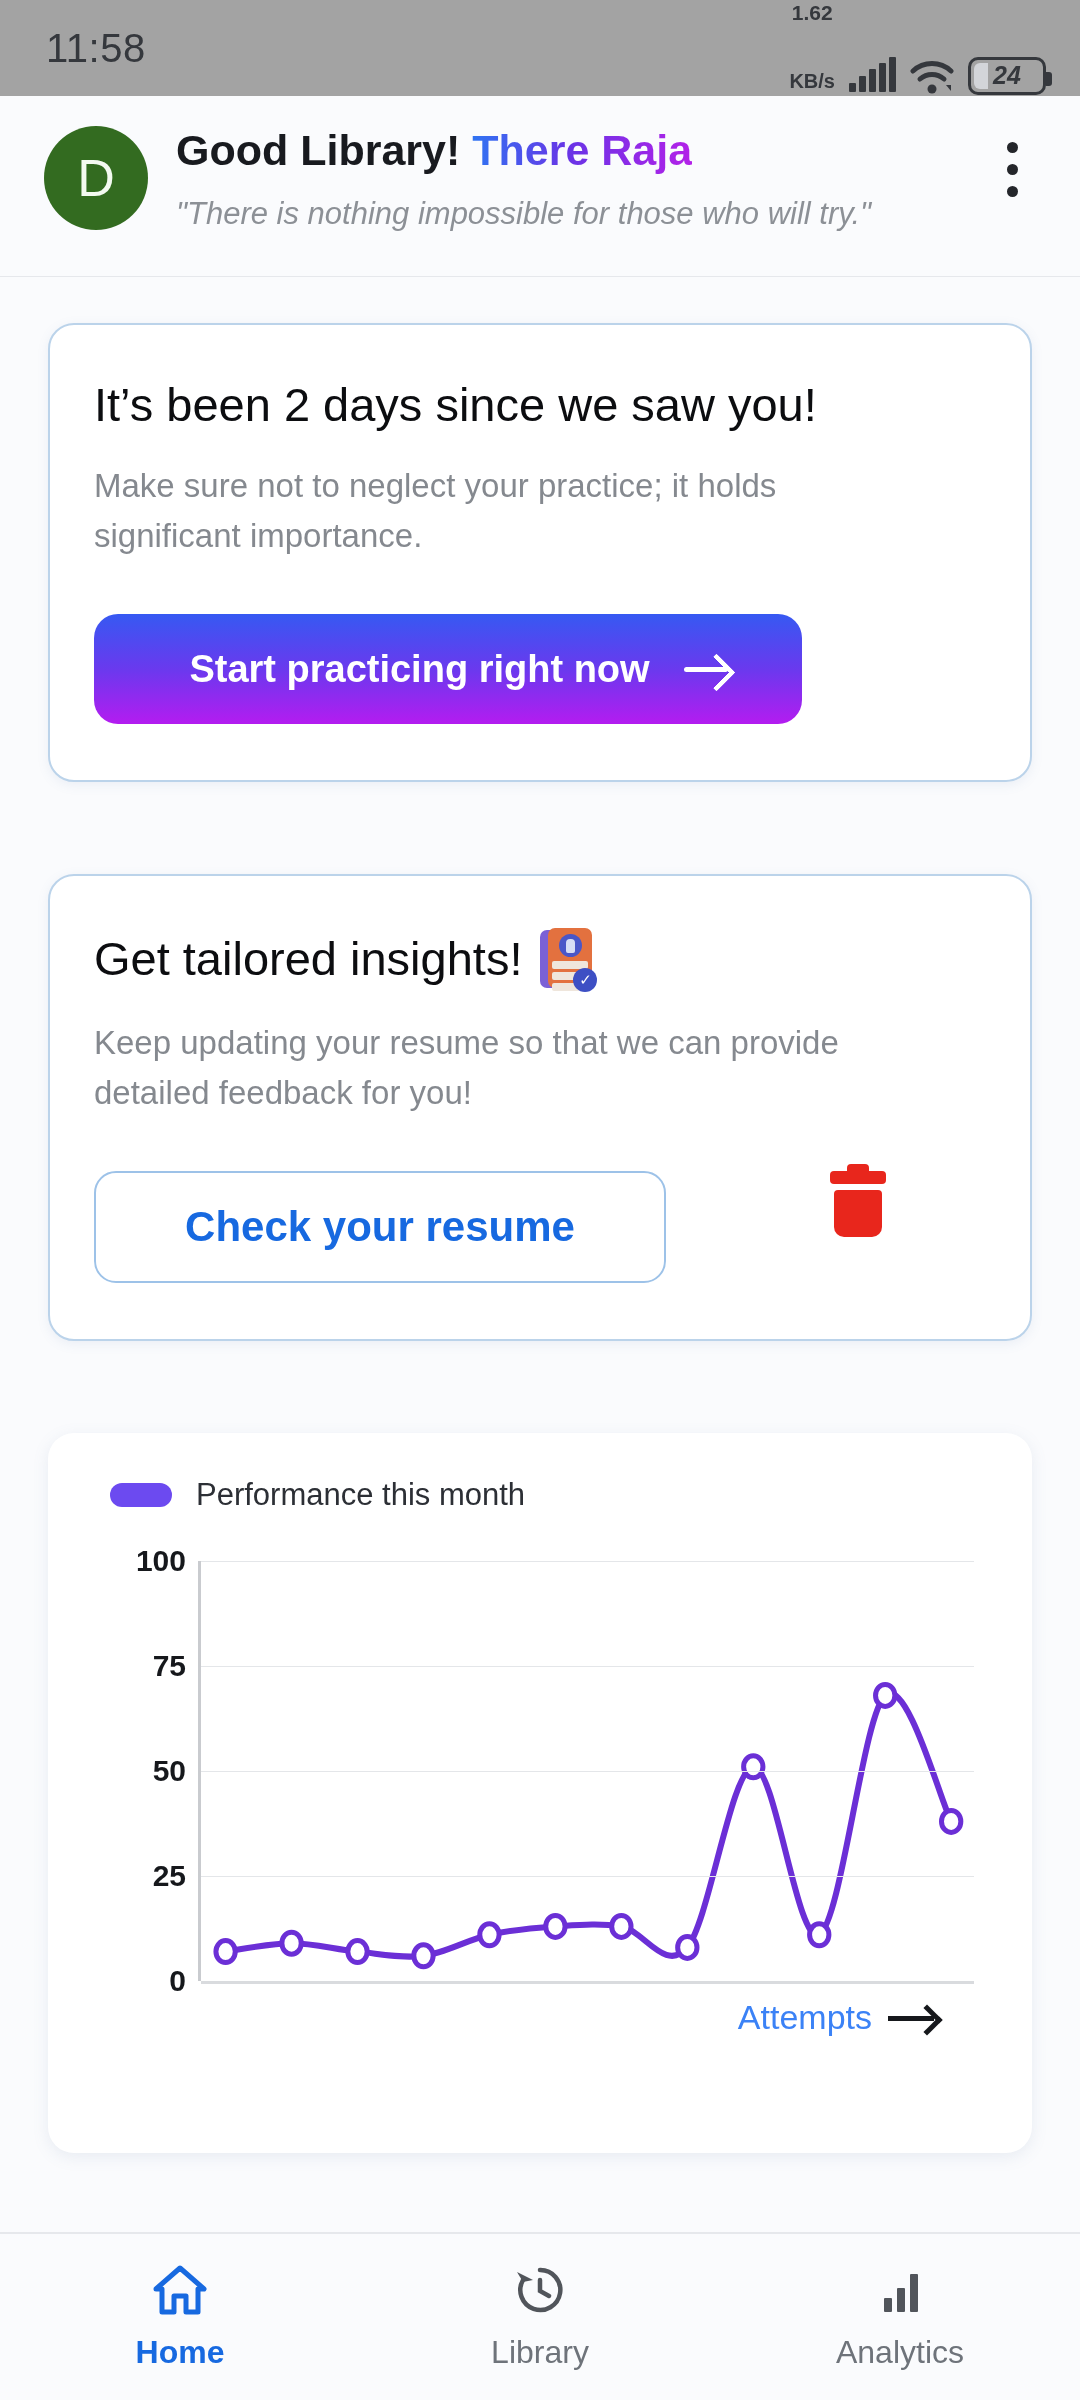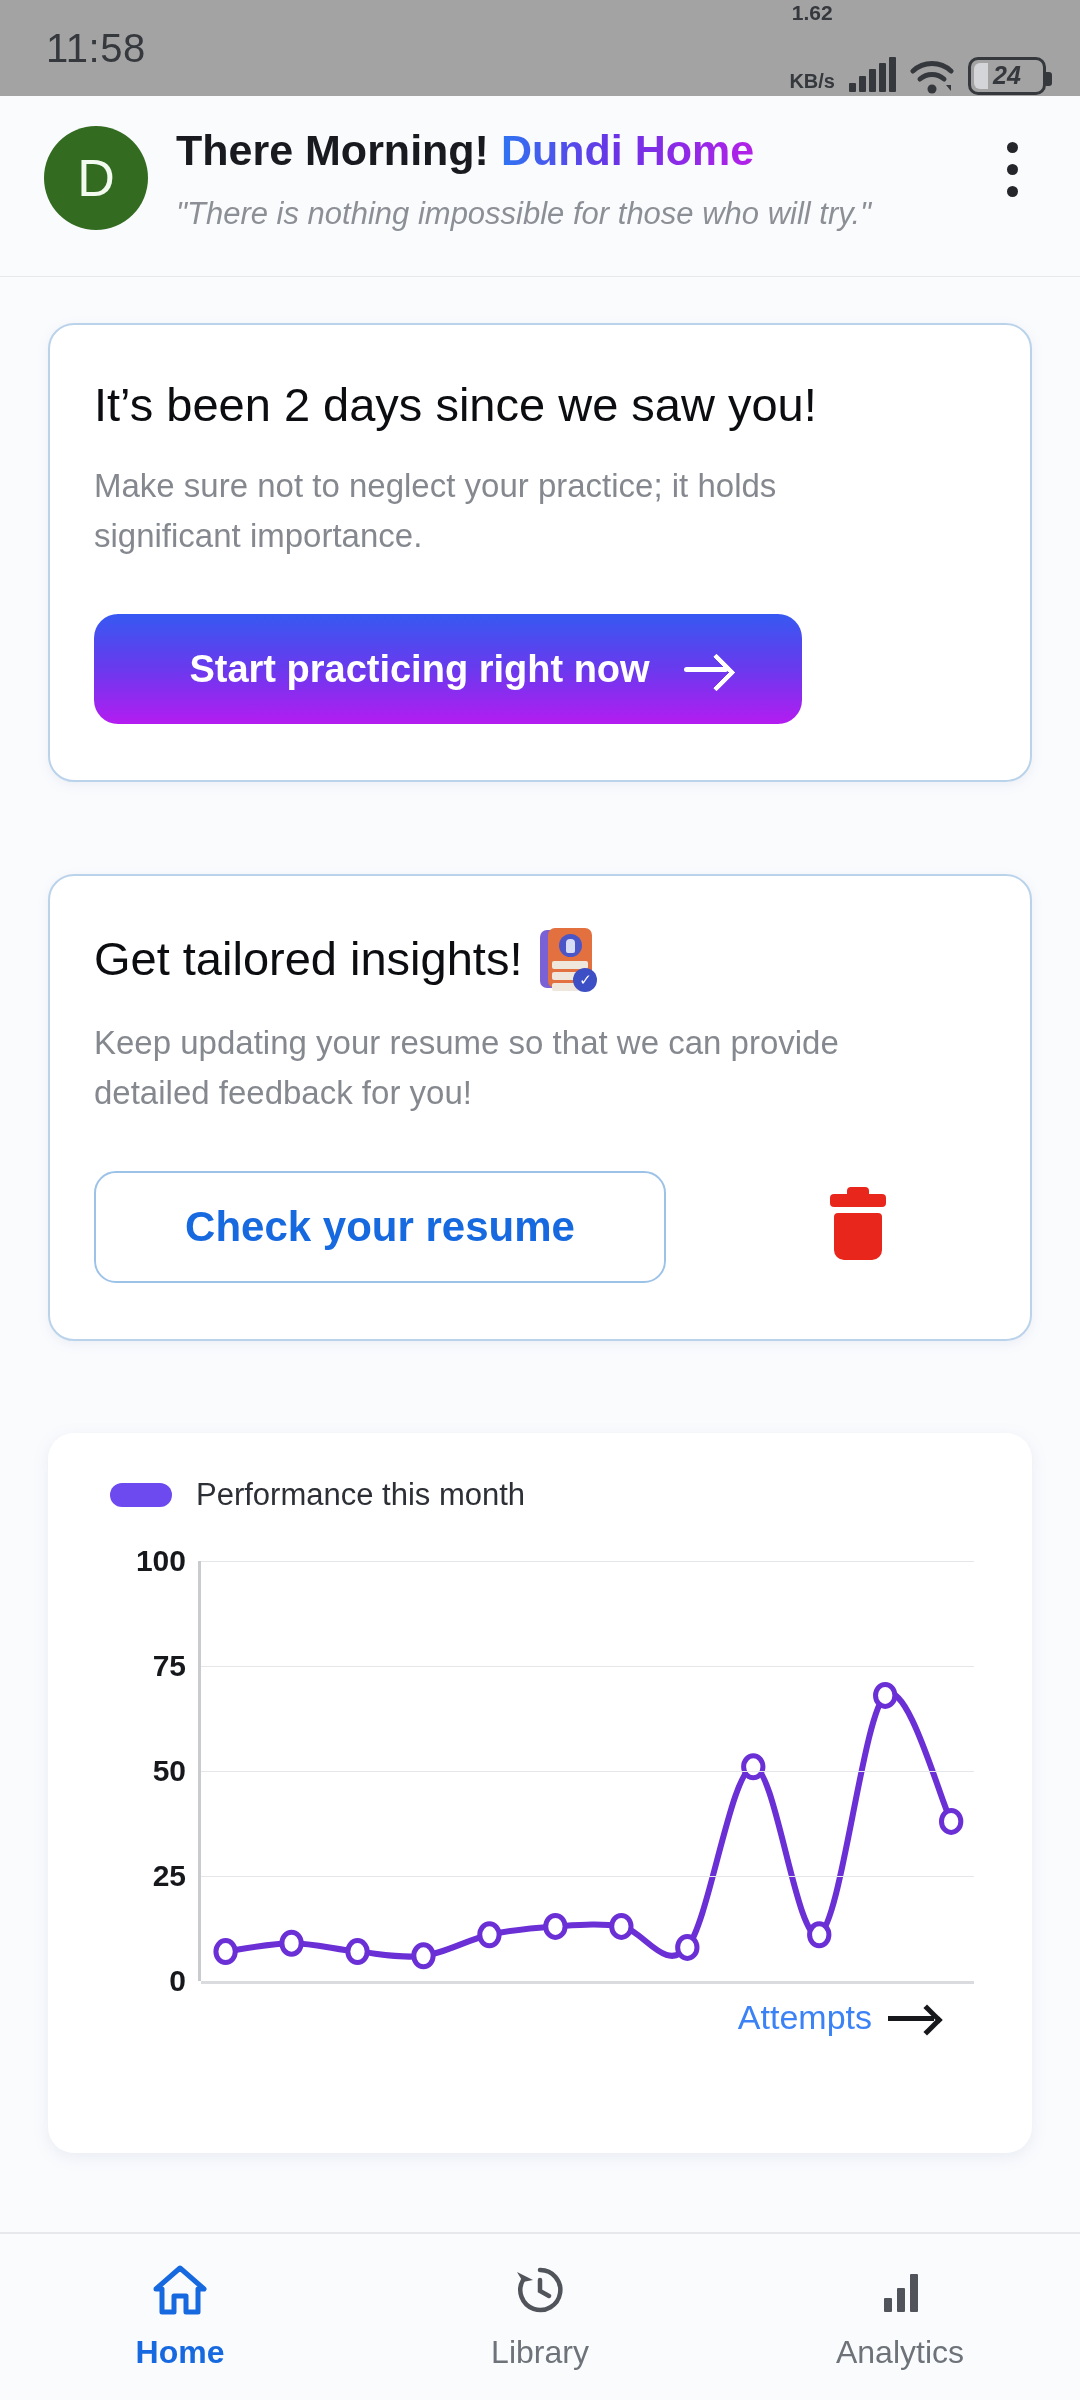"There Morning!" span { text: There Morning -> Good Library }
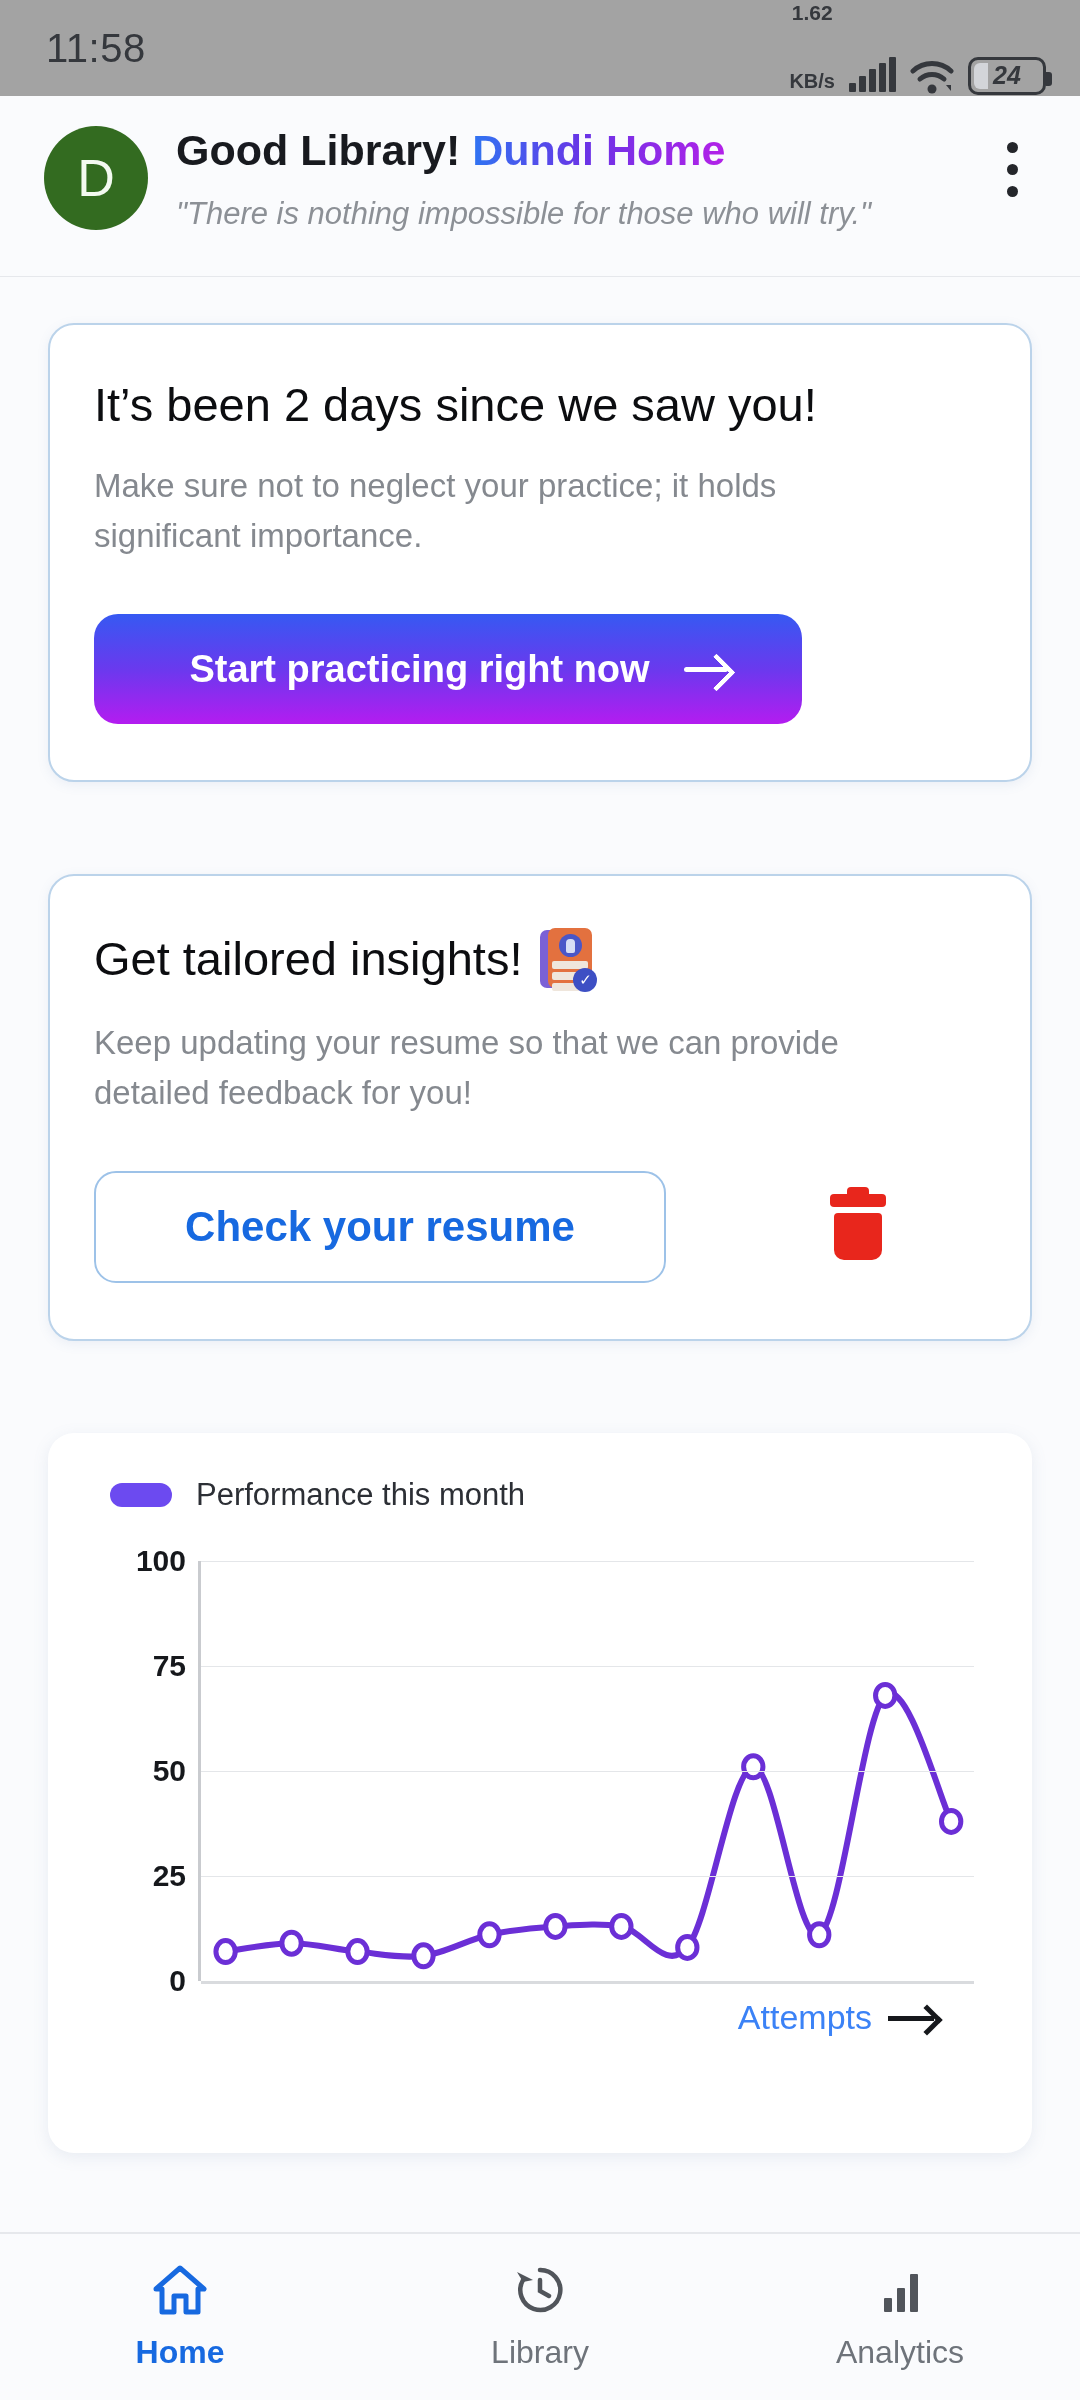"Dundi Home" span.name { text: Dundi Home -> There Raja }
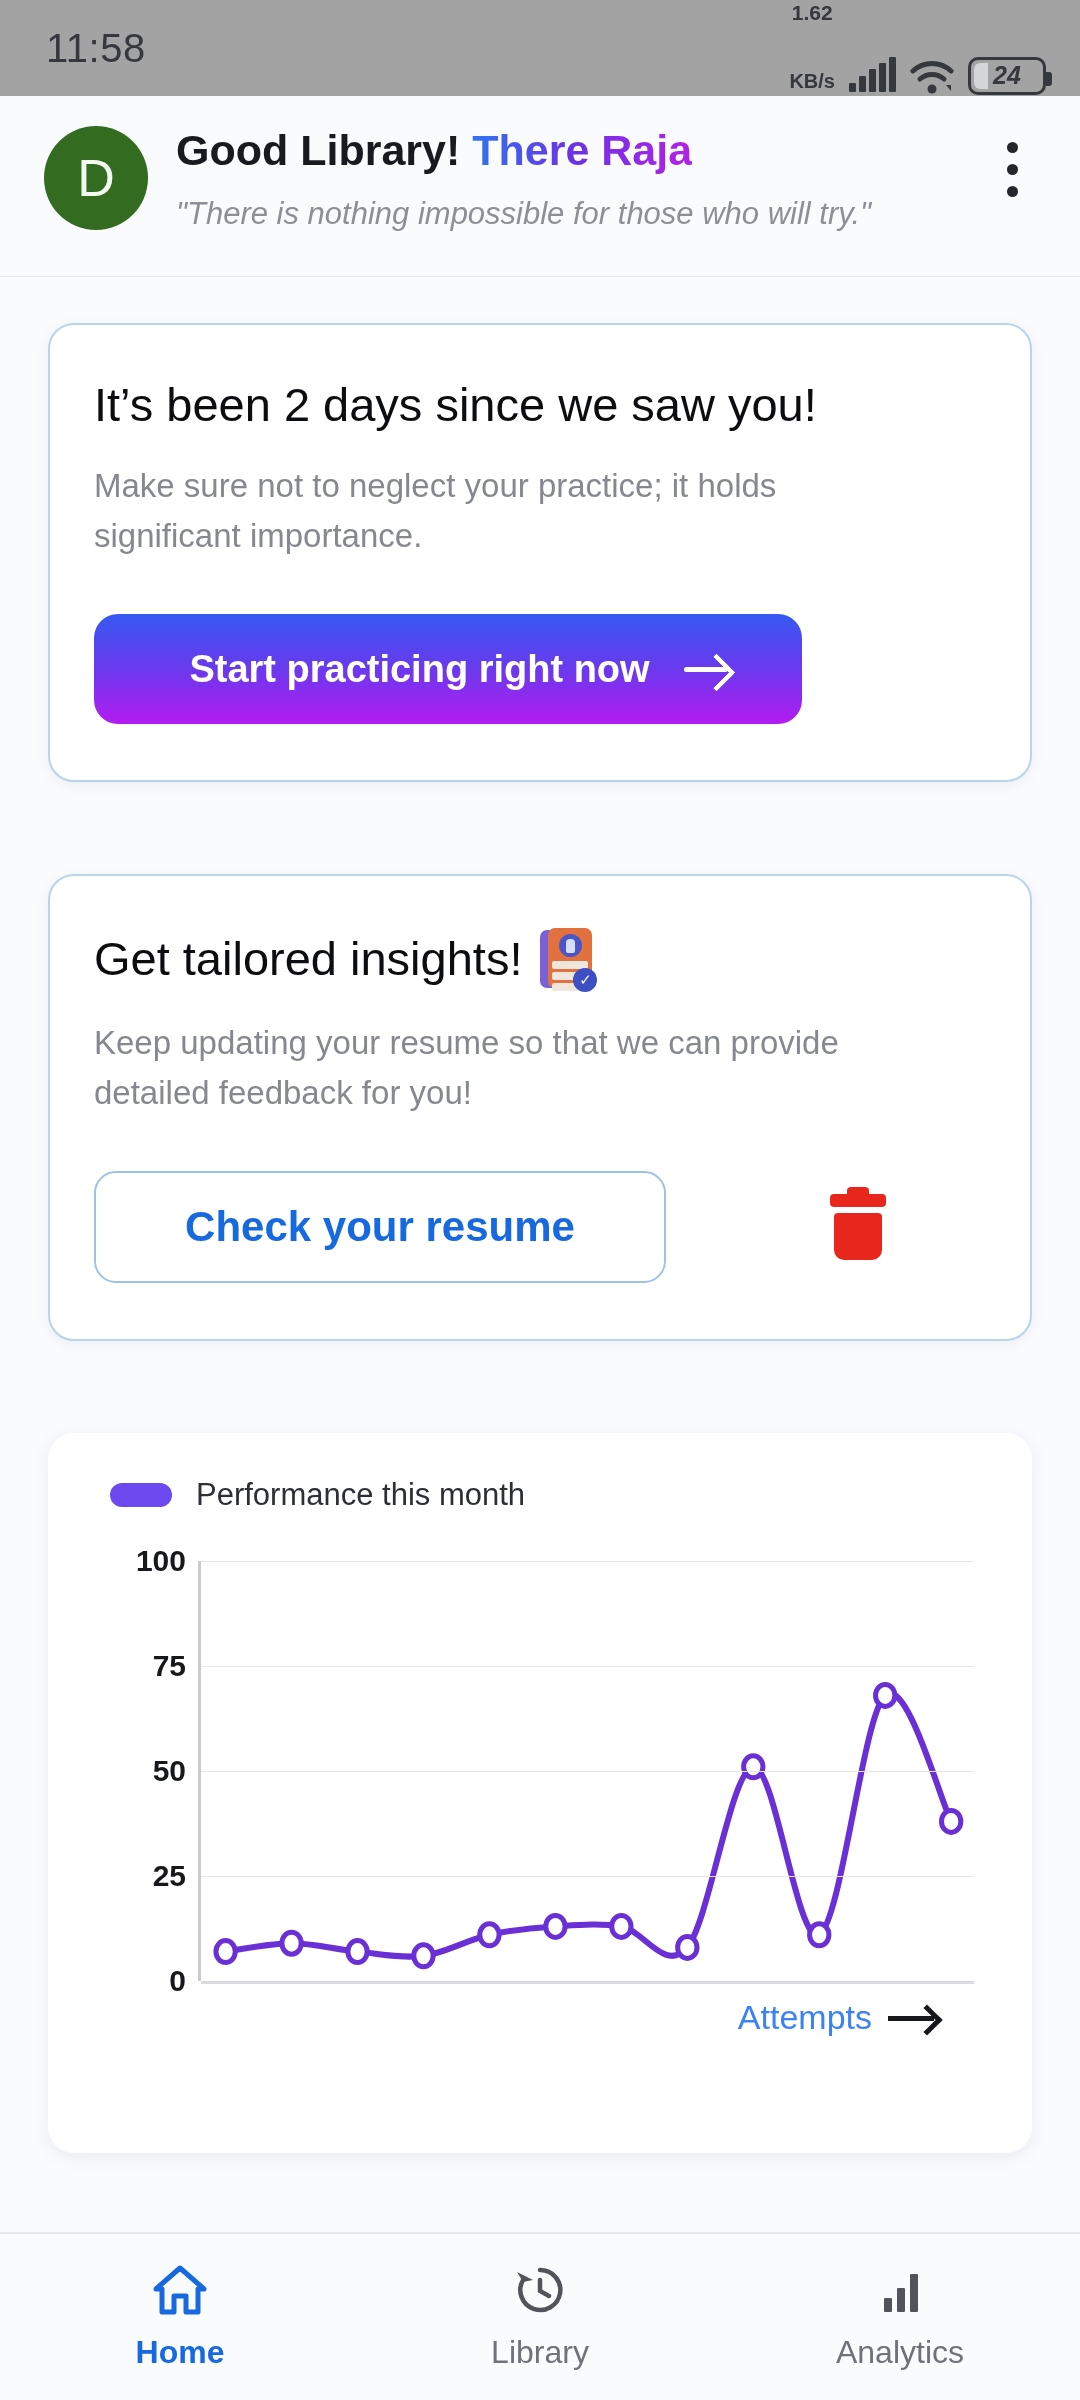"Check your resume" .row-actions { align-items: center -> flex-start }
